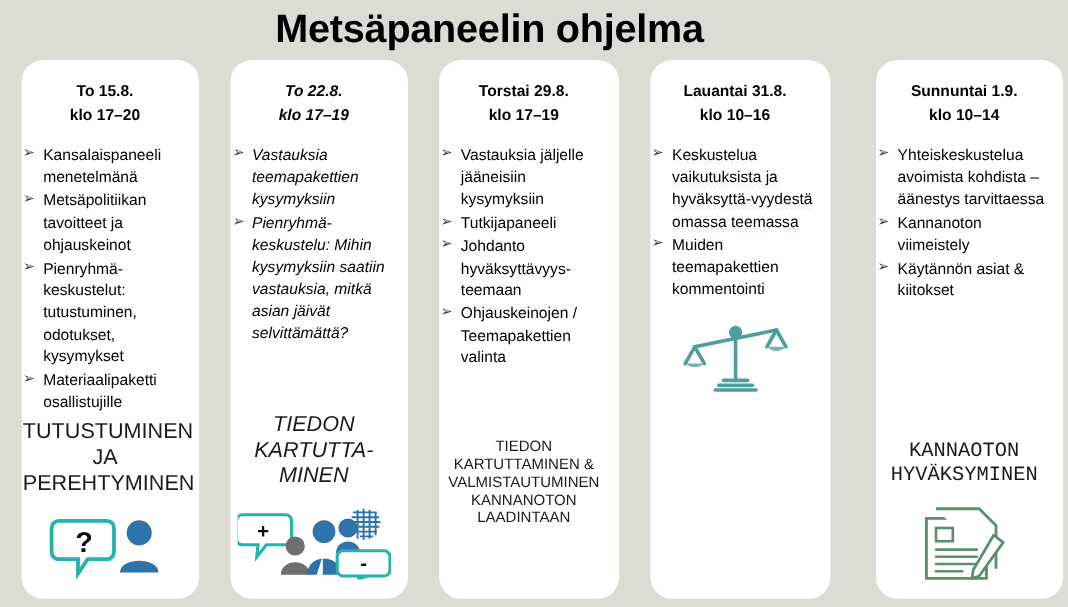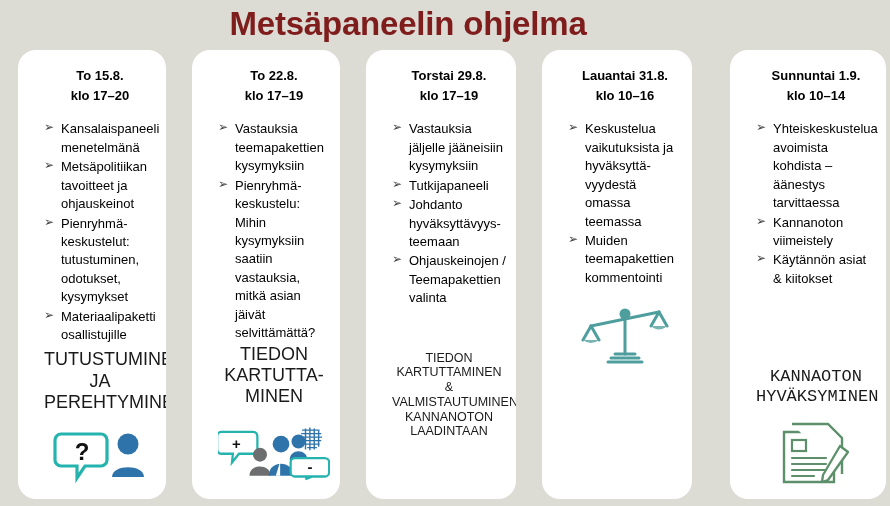"Metsäpaneelin ohjelma" #title { color: #7f1d1d -> #000000 }
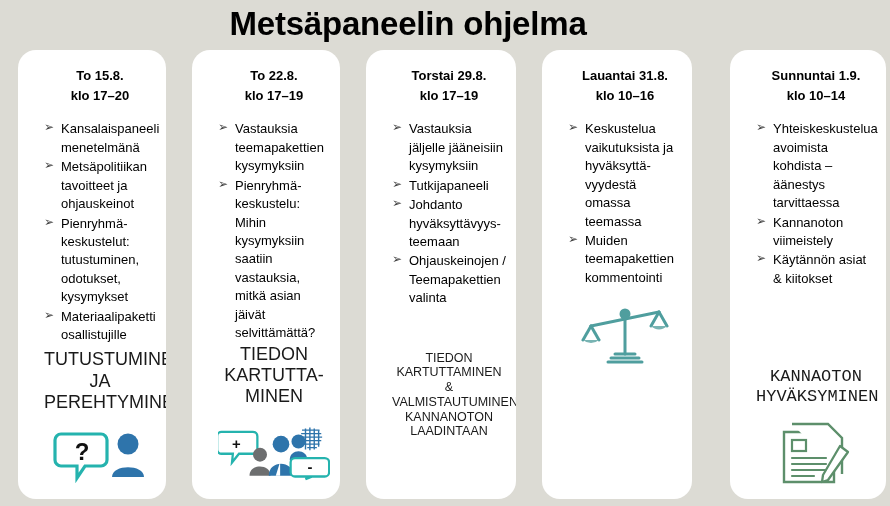"To 15.8." .card { padding: 16px 10px 8px 26px -> 16px 10px 8px 1px }
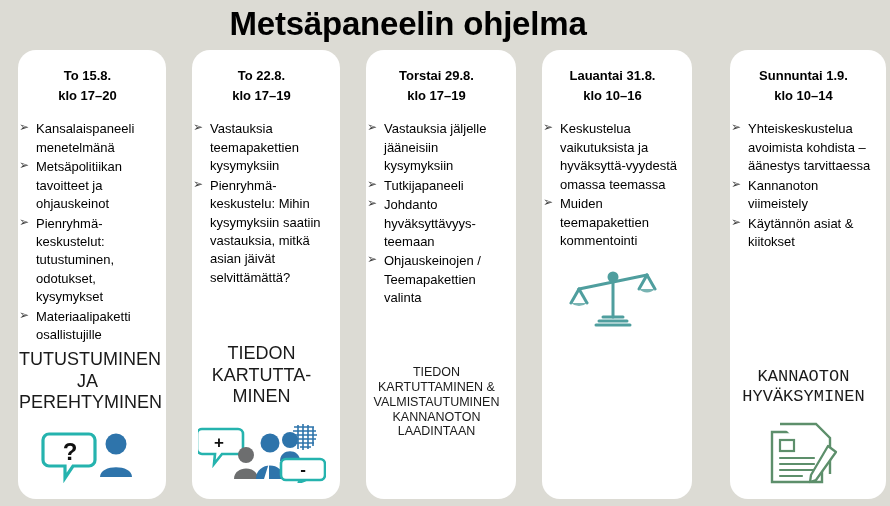"To 22.8." .card-2 { font-style: none -> italic }
